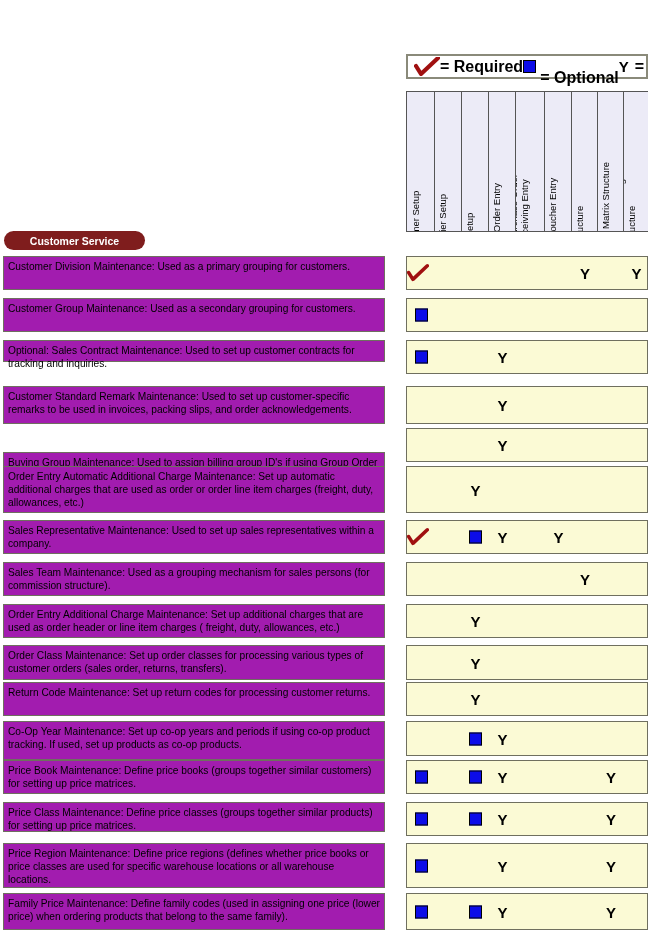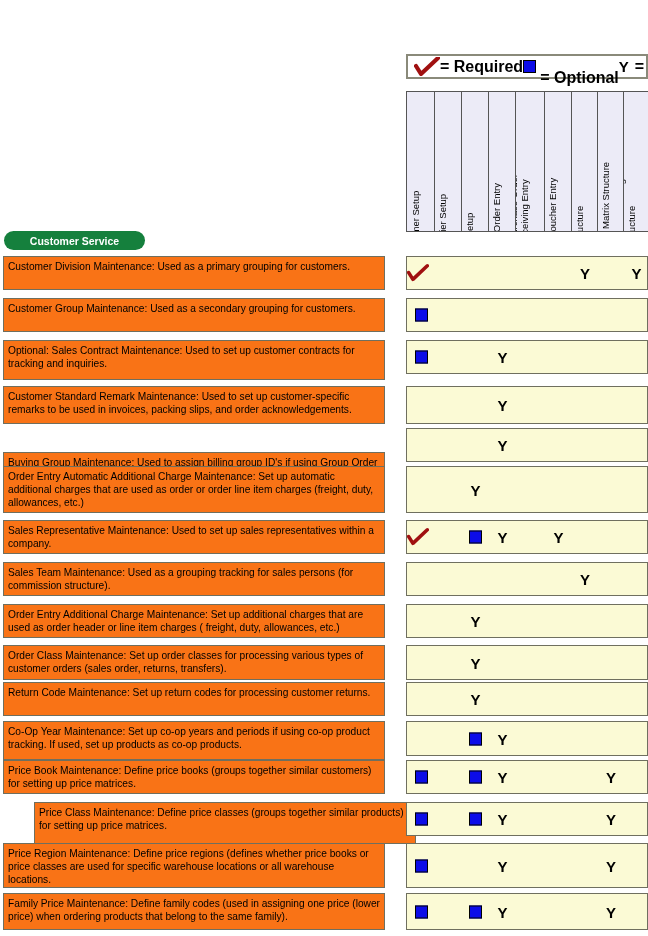"Customer Service" #section-pill { background: #15803d -> #7f1d1d }
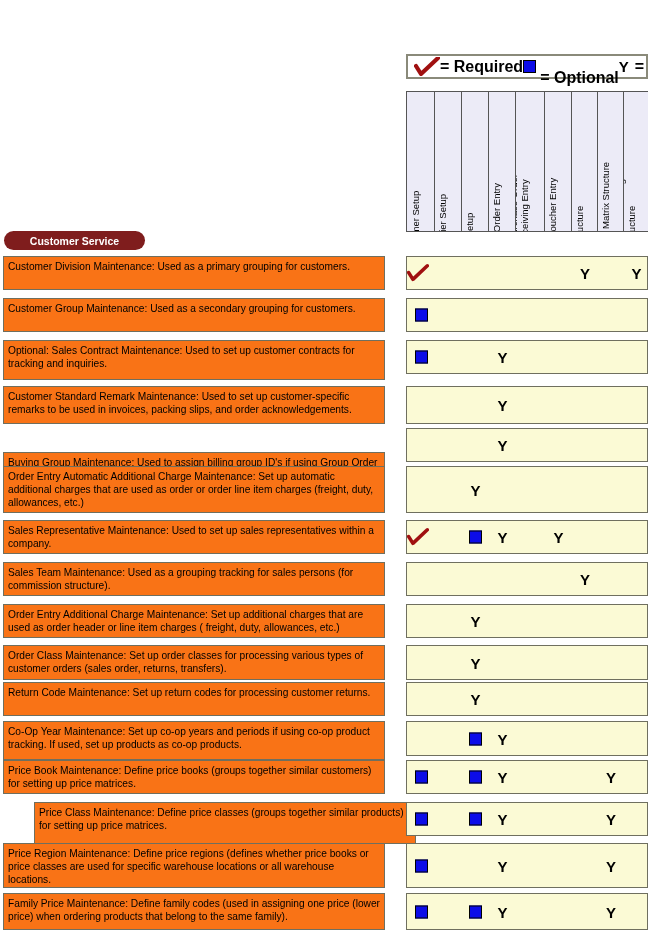"Customer Division Maintenance: Used as" .desc-box { background: #f97316 -> #a21caf }
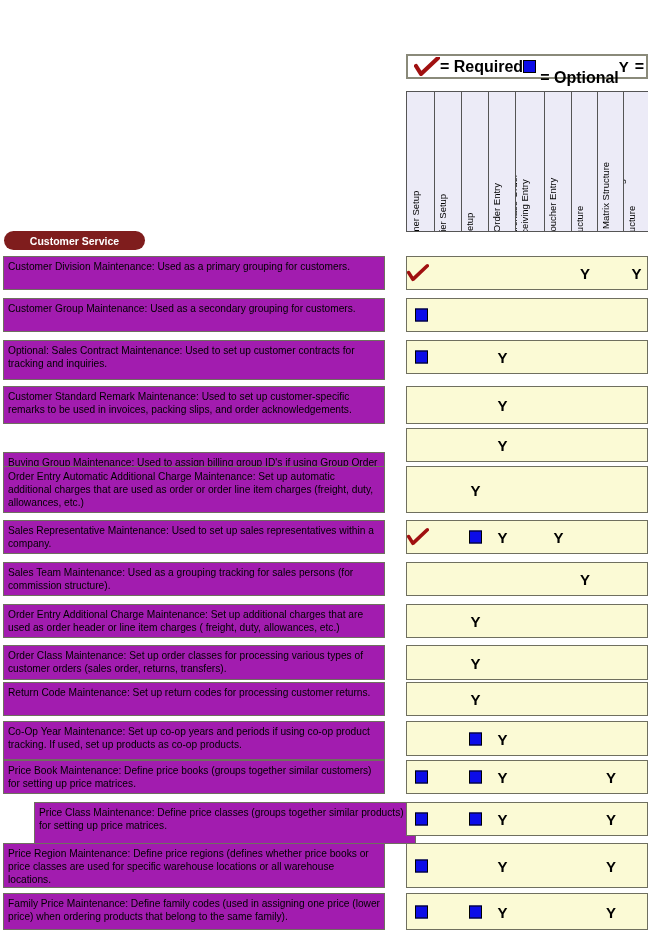"Optional: Sales Contract Maintenance:" div.desc-box { height: 40px -> 22px }
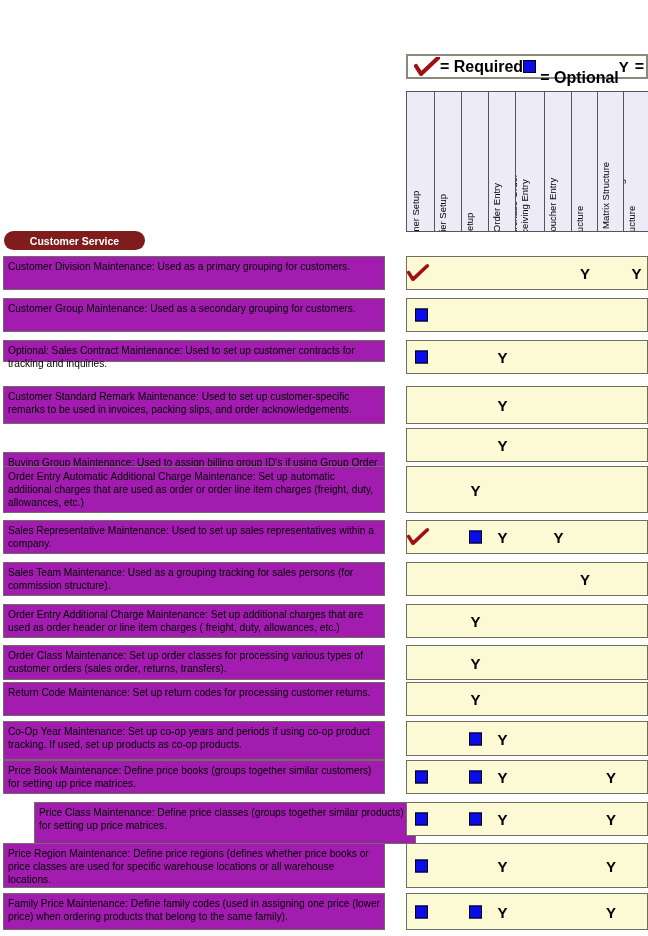"Sales Team Maintenance: Used as" div.desc-box { text: tracking -> mechanism }
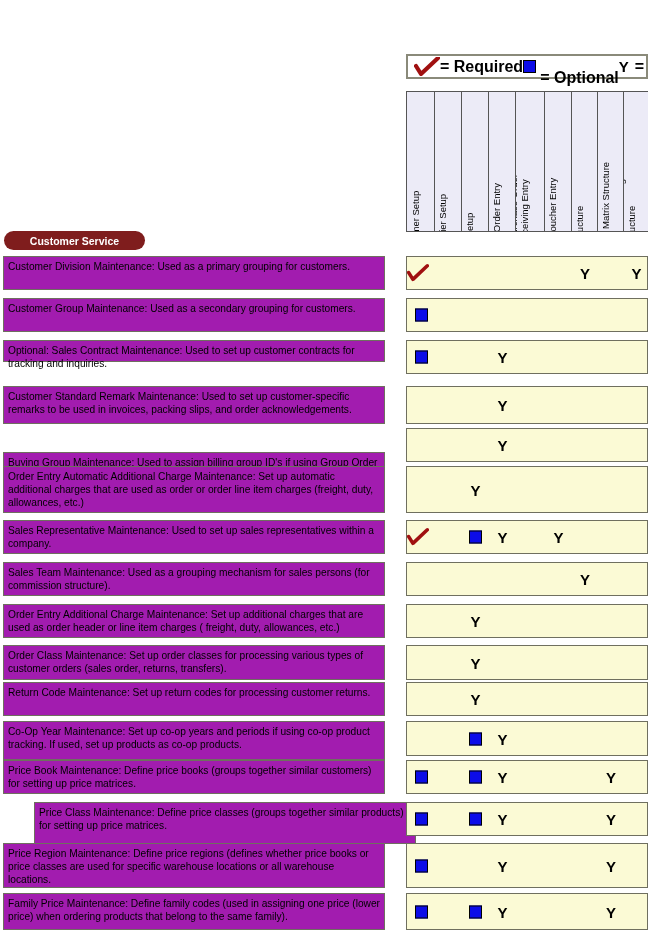"Price Class Maintenance: Define price" div.desc-box { height: 42px -> 30px; margin-left: 31px -> none }
